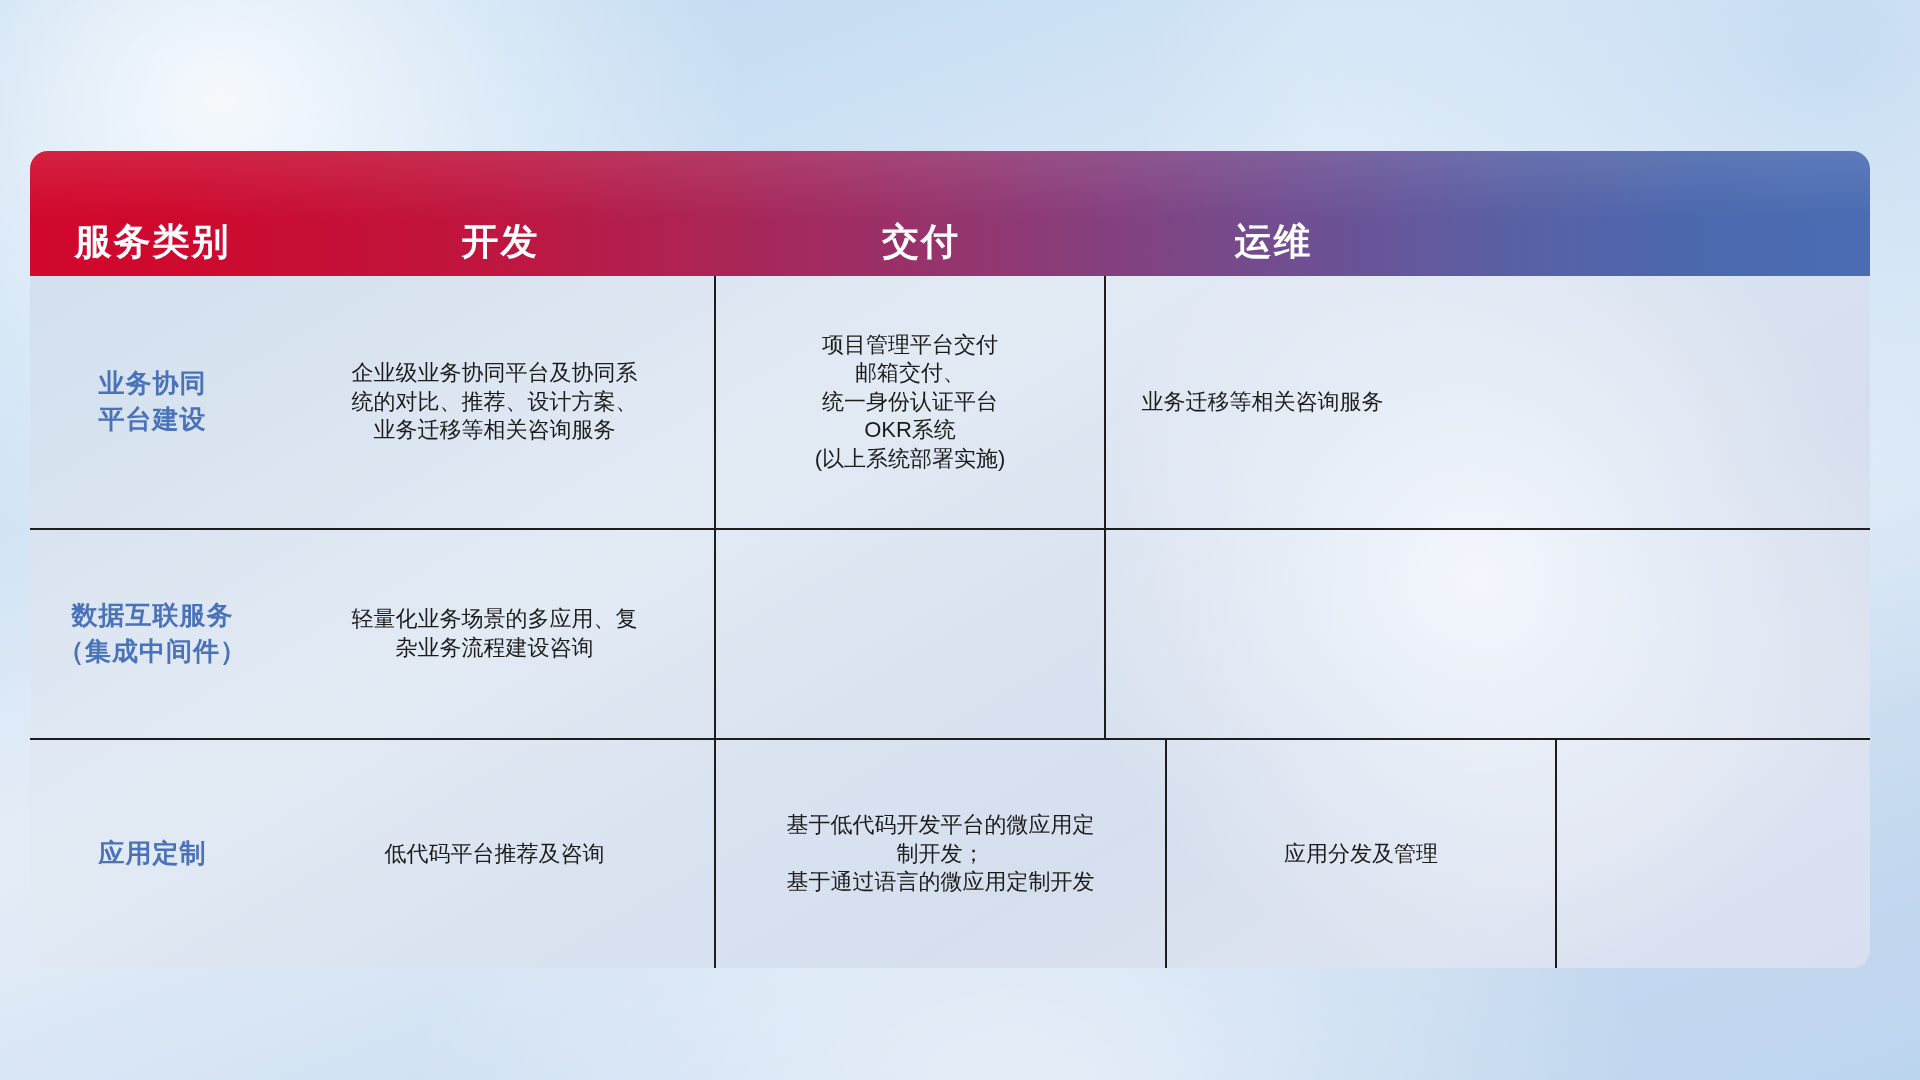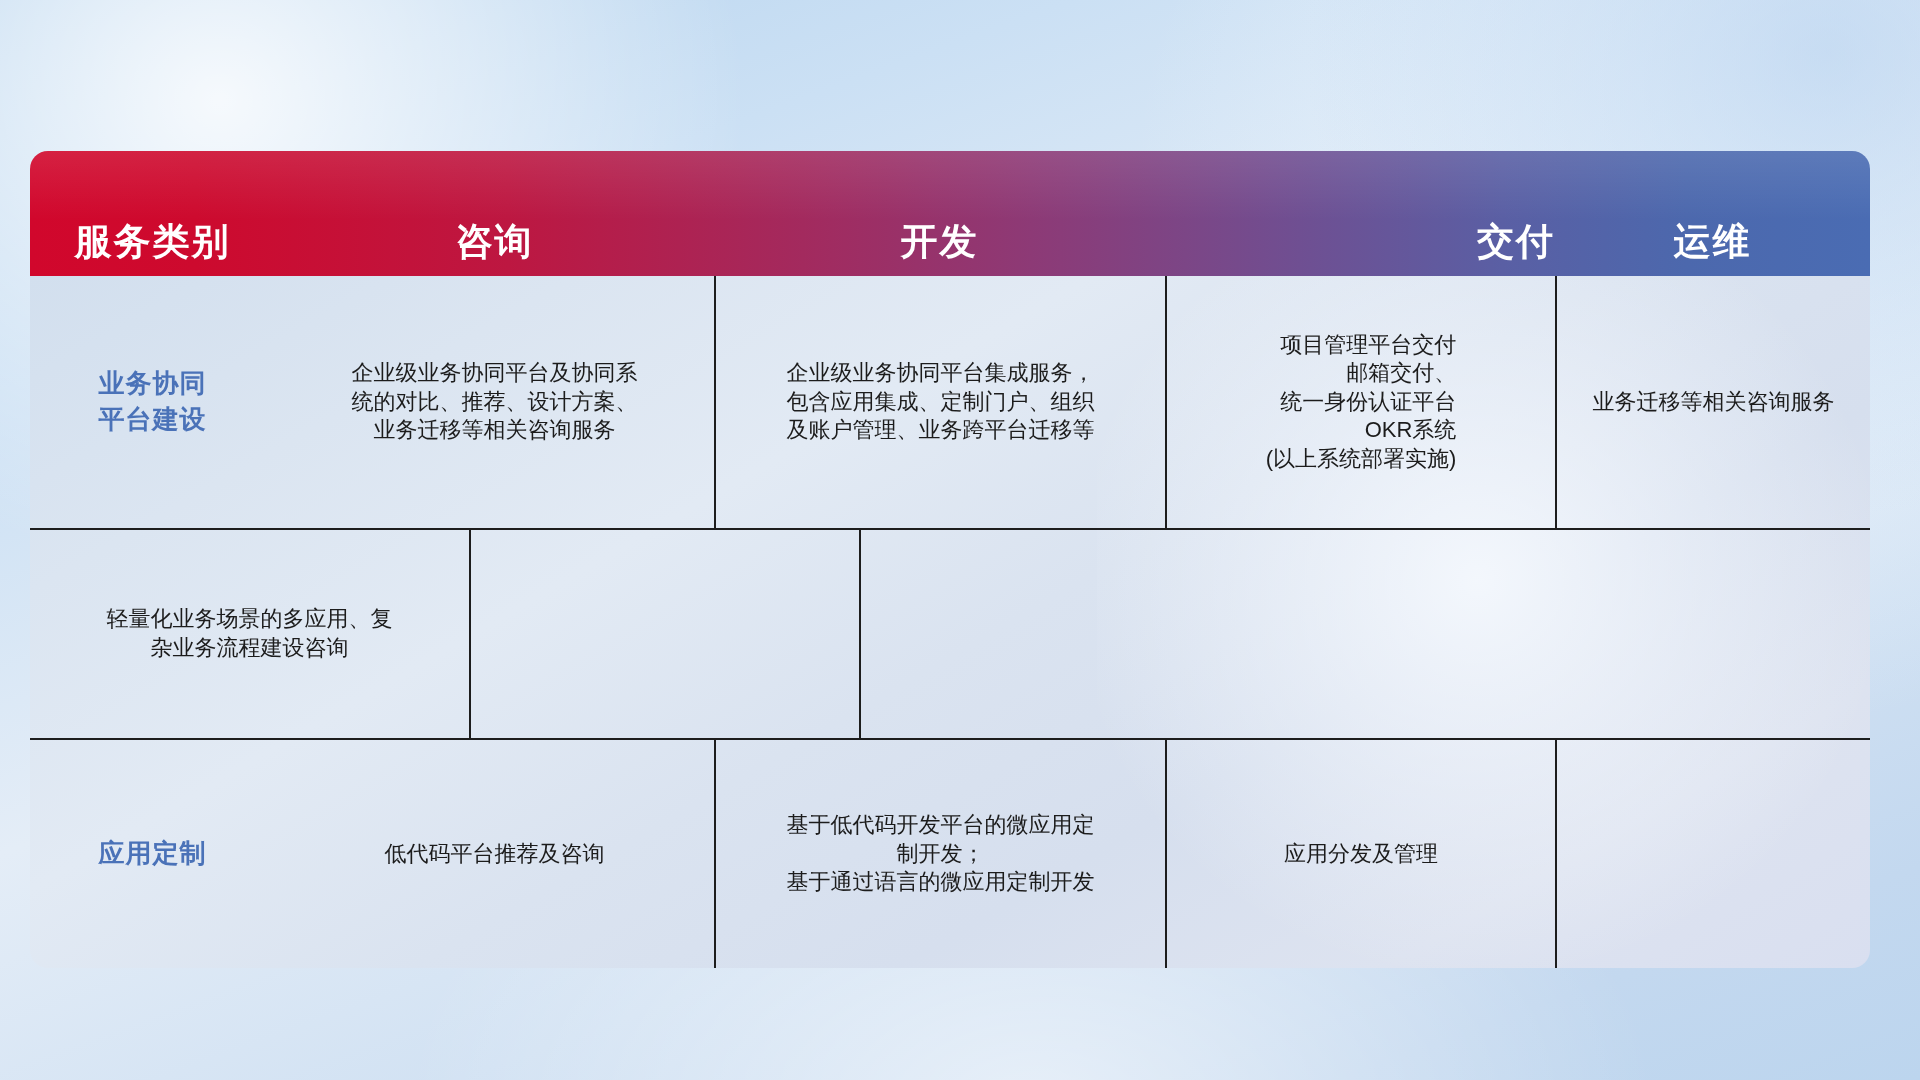"咨询" div.hcell { html: <div>咨询</div> -> none }
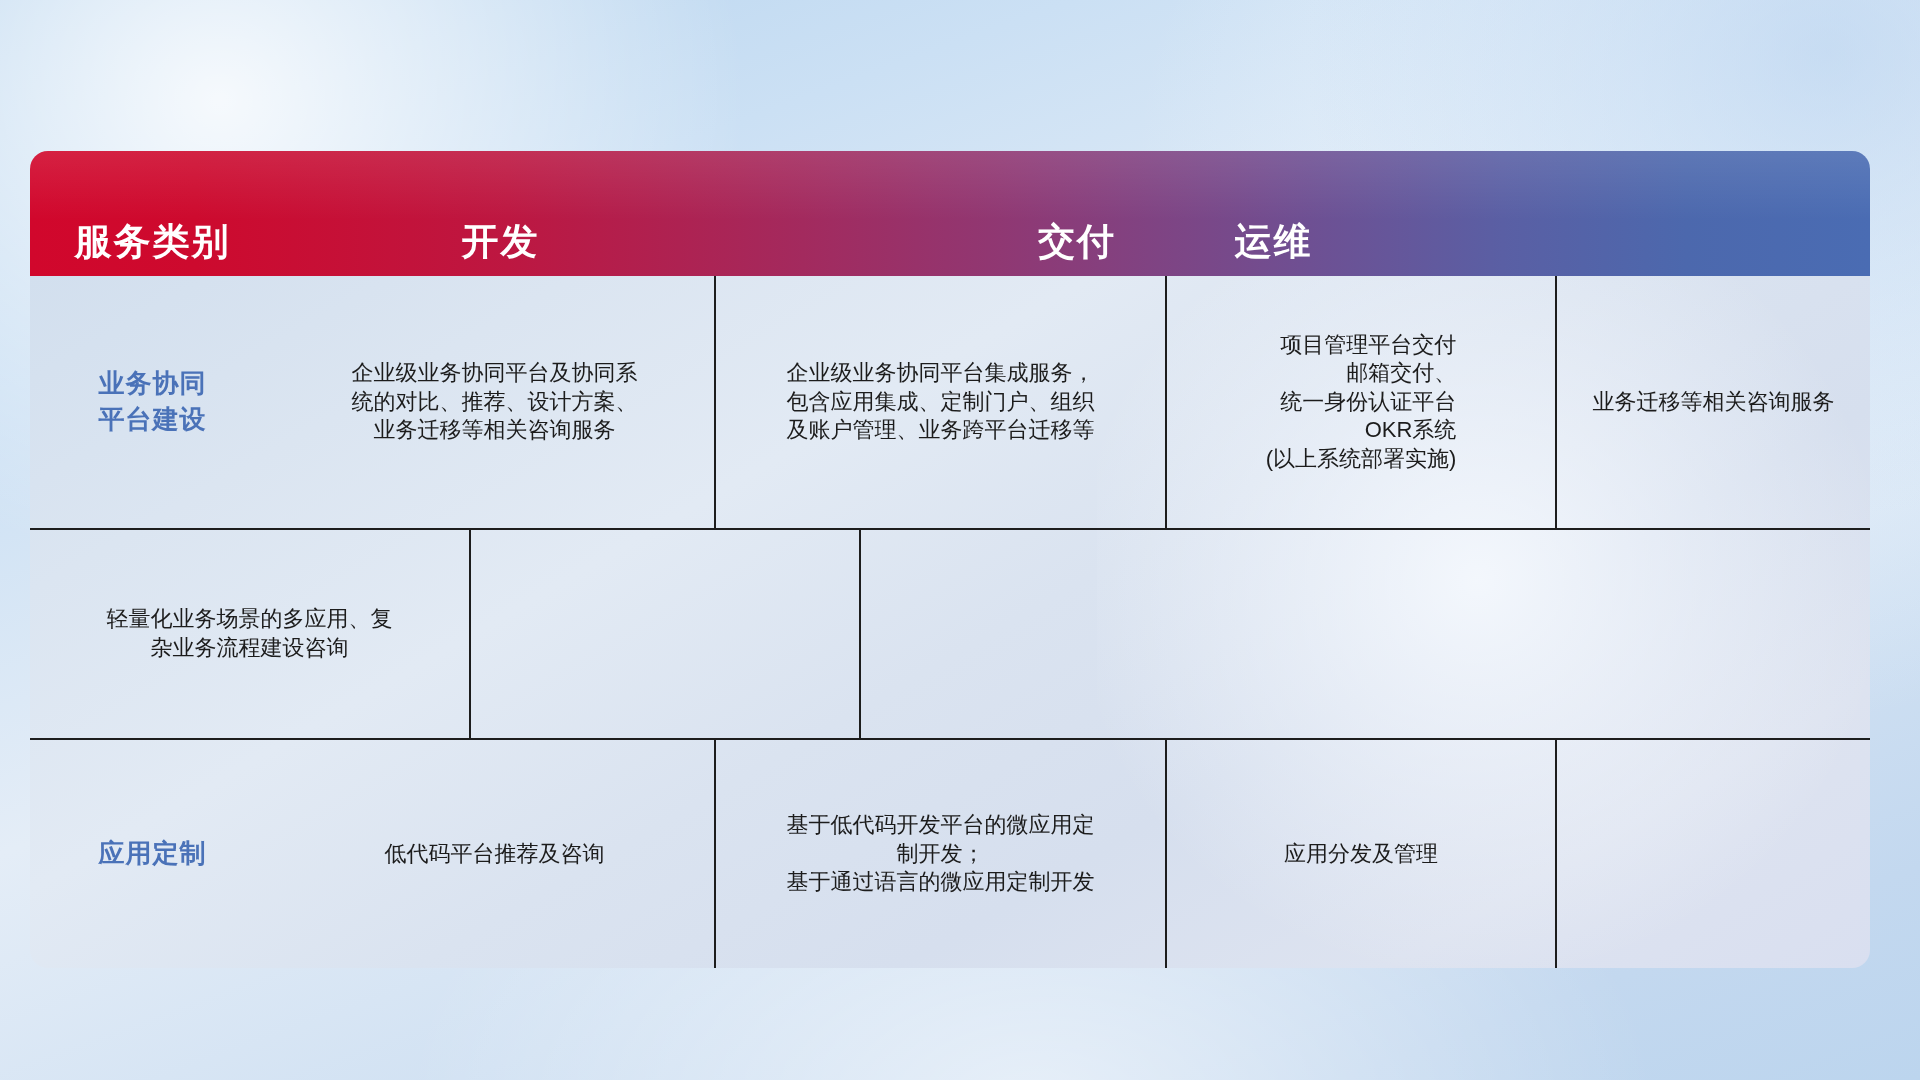"交付" .c3 { text-align: right -> none }
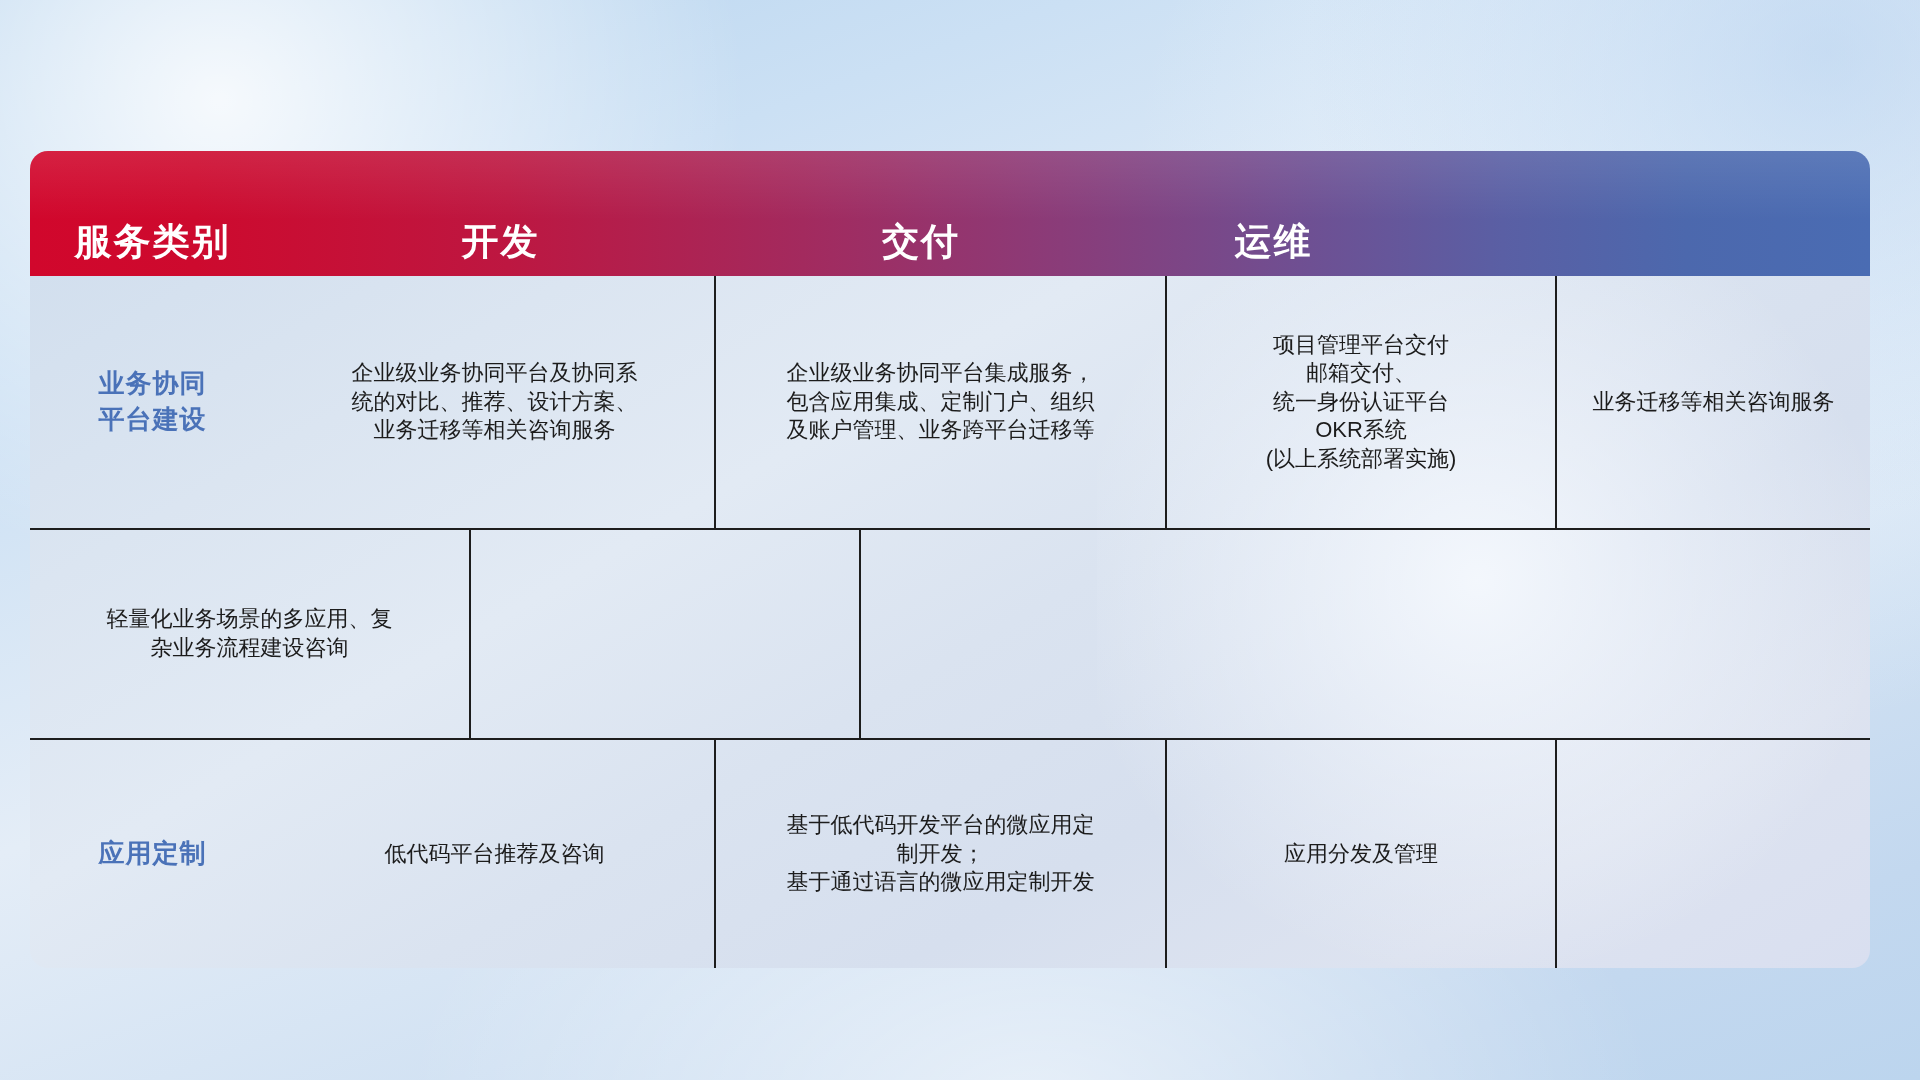"企业级业务协同平台集成服务，" div.cell { html: <div>企业级业务协同平台集成服务， 包含应用集成、定制门户、组织 及账户管理、业务跨平台迁移等</div> -> none }
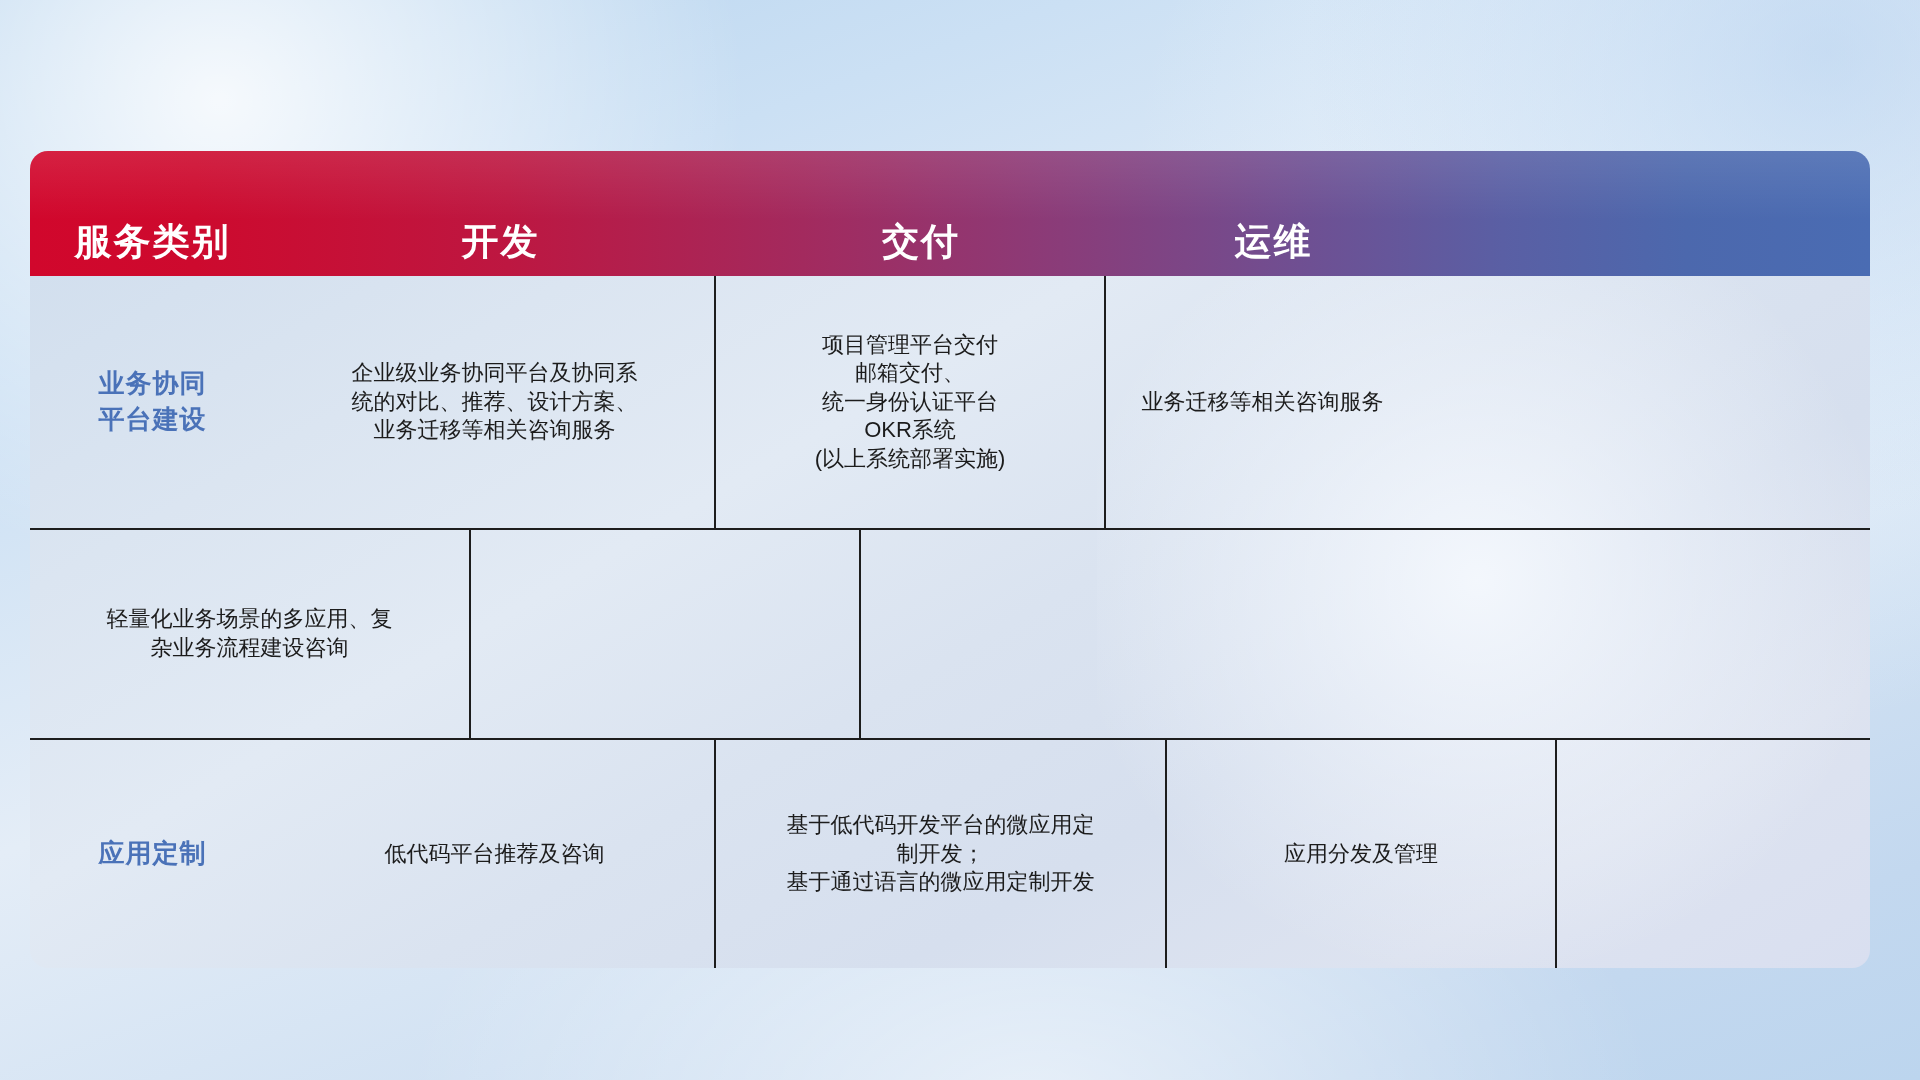"数据互联服务" div.cell { html: none -> <div>数据互联服务 （集成中间件）</div> }
